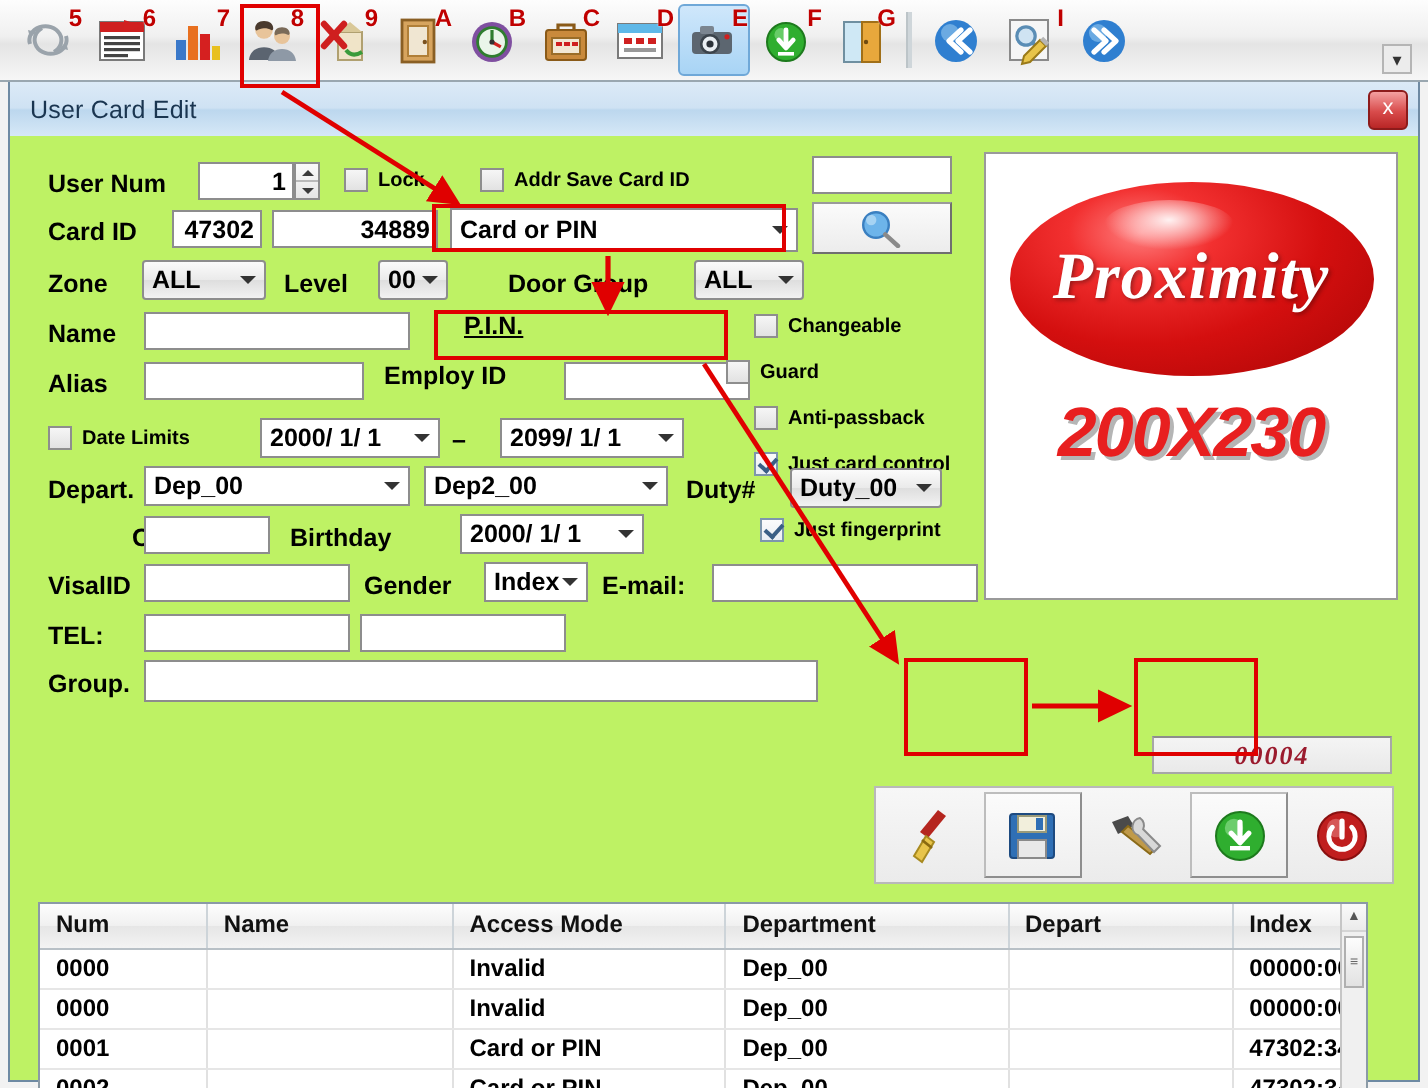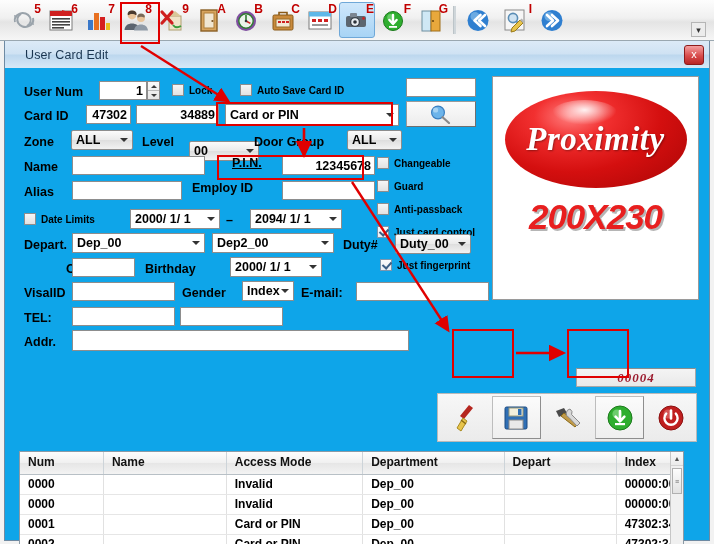"User Card Edit" .win-title-text { margin-left: 20px -> 10px }
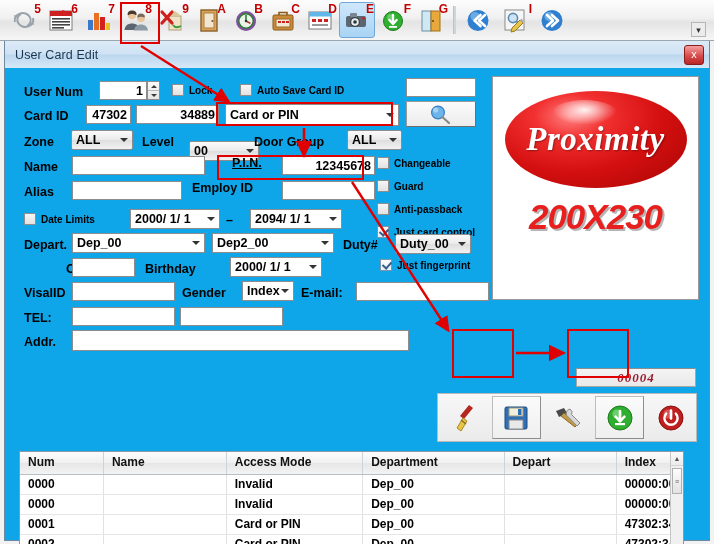"User Num" .win-body { background: #0ea5e9 -> #bef264 }
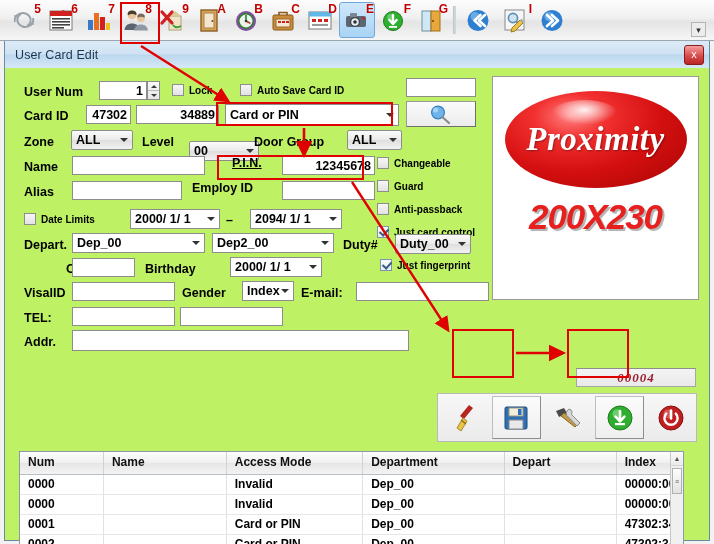"Auto Save Card ID" span.t { text: Auto -> Addr }
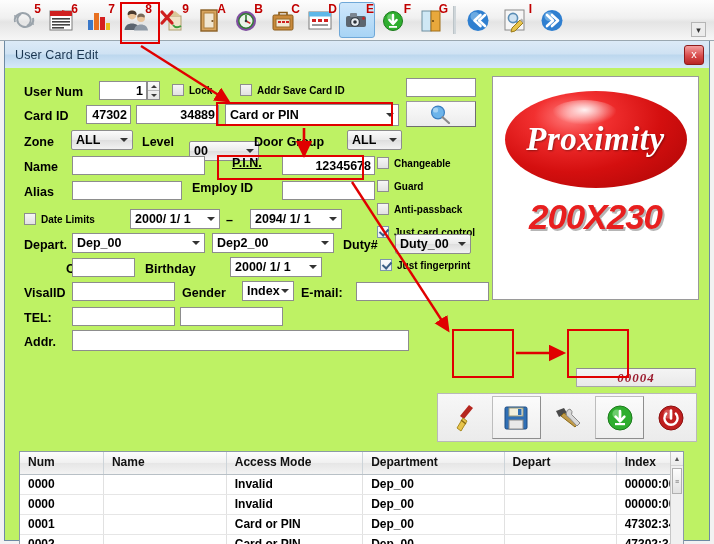"00" div.combo { margin-top: 11px -> none; width: 70px -> 35px }
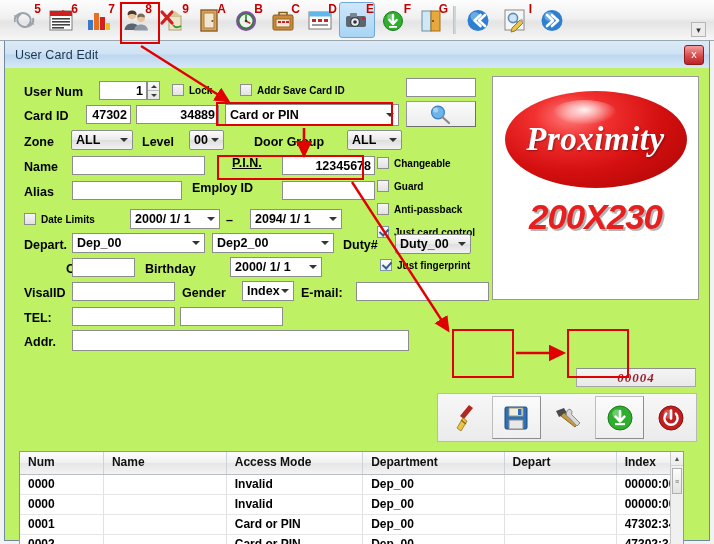"12345678" div.inp { html: <div>12345678</div> -> none }
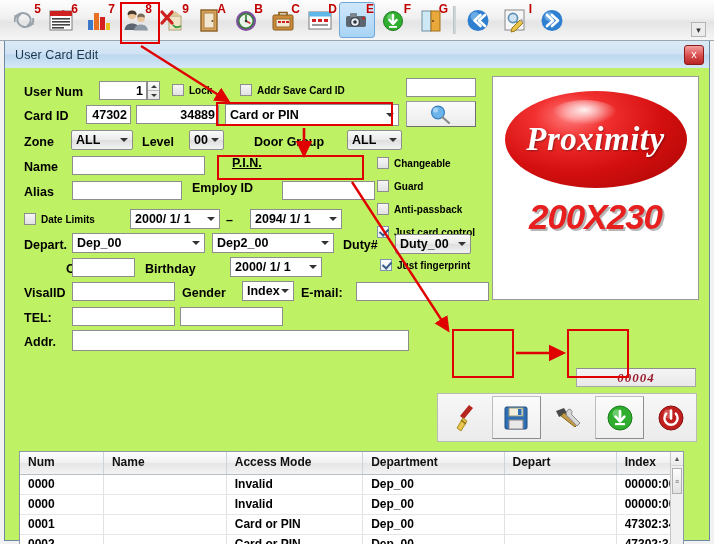"Guard" div.chk { left: 363px -> 349px }
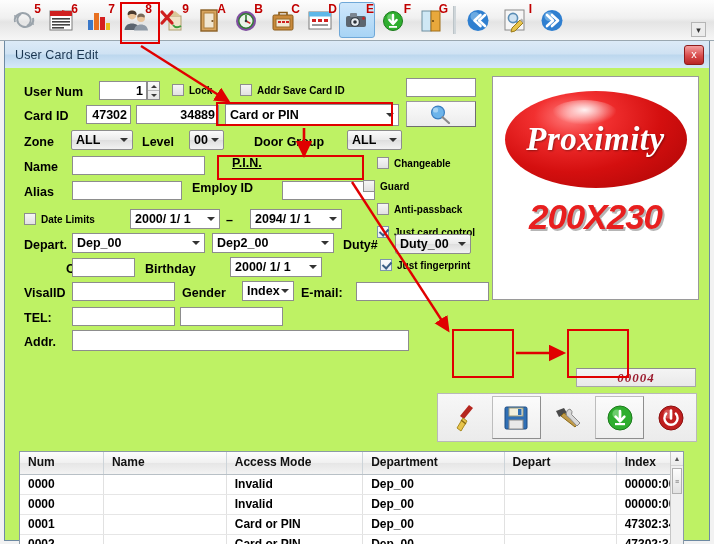"2094/ 1/ 1" span { text: 2094/ -> 2099/ }
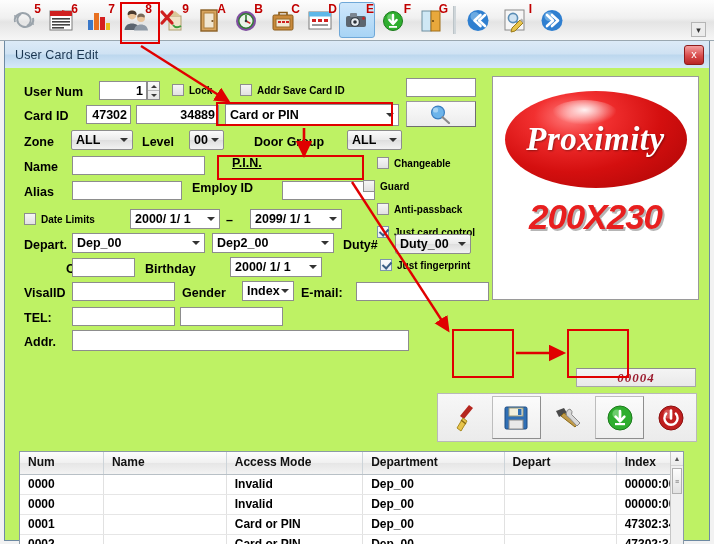"Addr." span.lbl { text: Addr -> Group }
